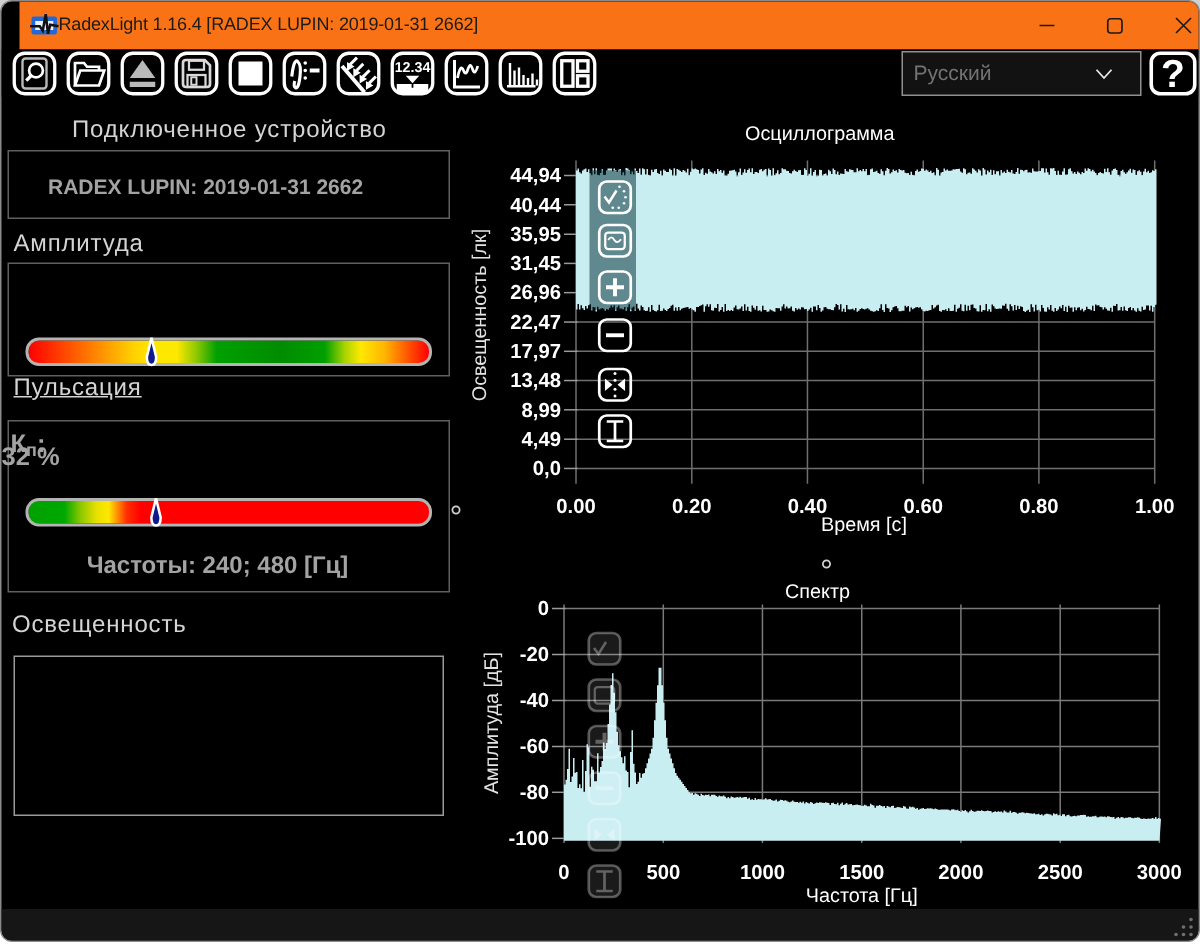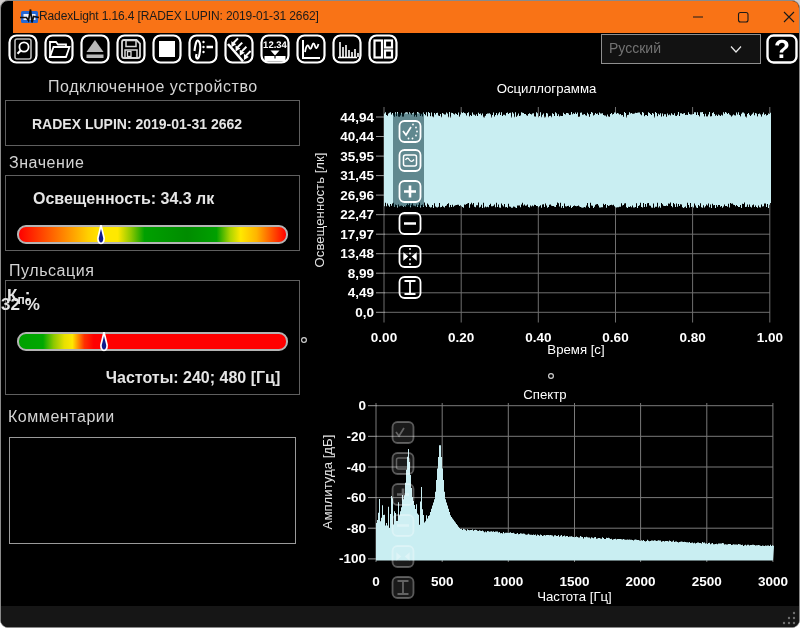"RADEX LUPIN: 2019-01-31 2662" .bval { color: #e5e5e5 -> #a3a3a3 }
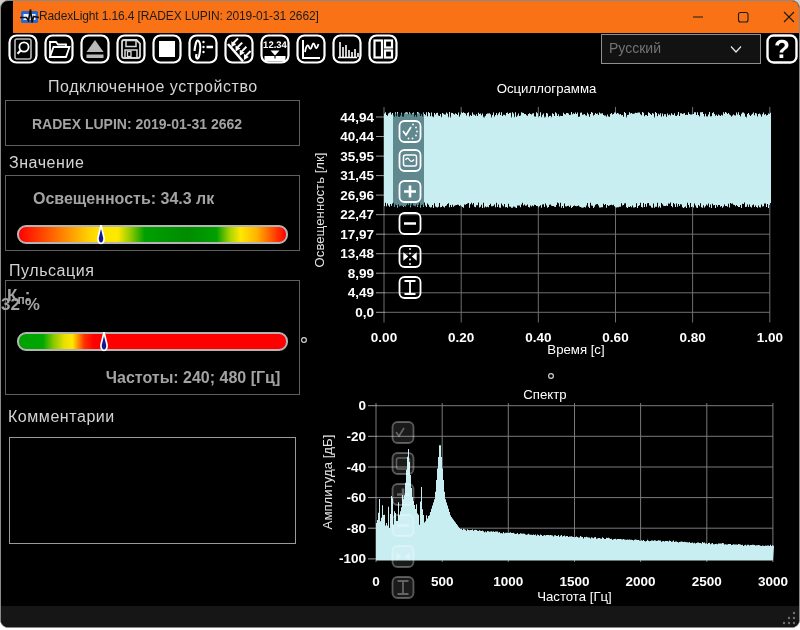"Значение" div.lbl { text: Значение -> Амплитуда }
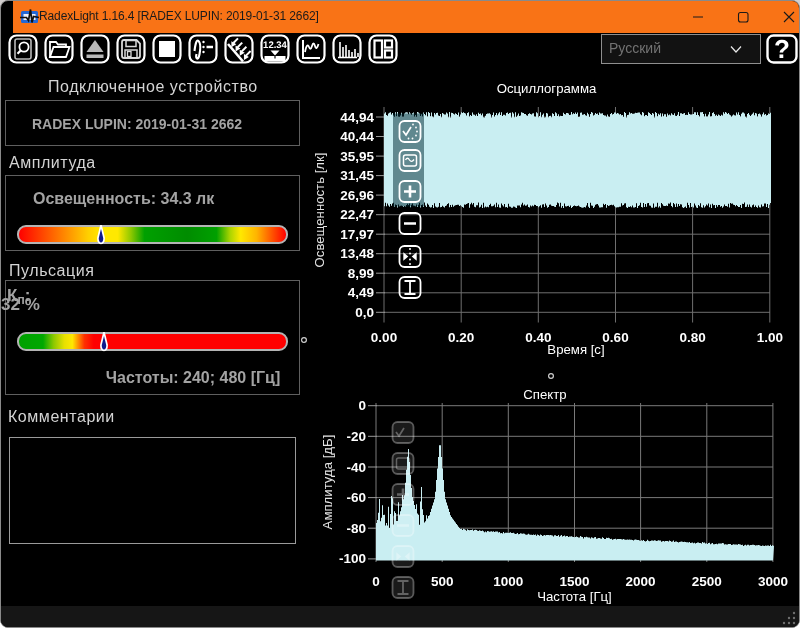"Освещенность: 34.3 лк" div.bval { html: <div>Освещенность: 34.3 лк</div> -> none }
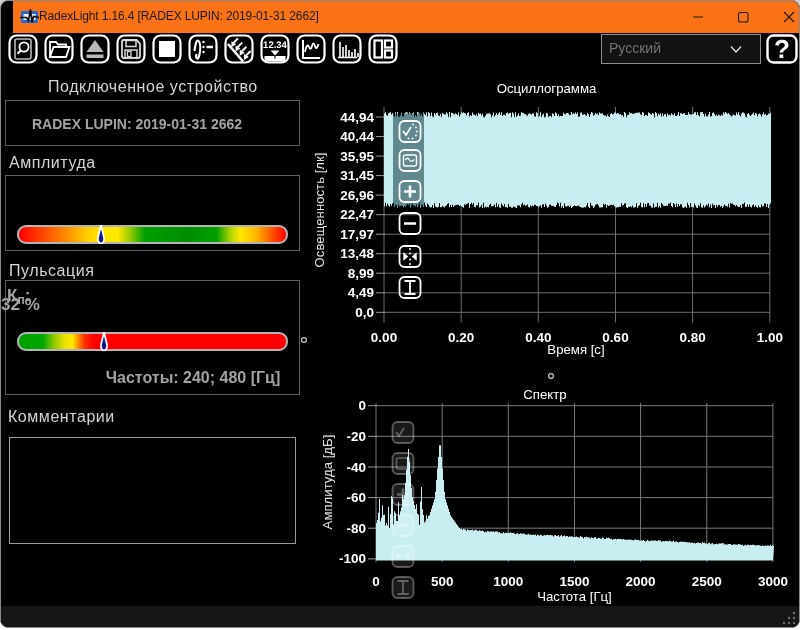"Пульсация" div.lbl { text-decoration: none -> underline; top: 261px -> 249px }
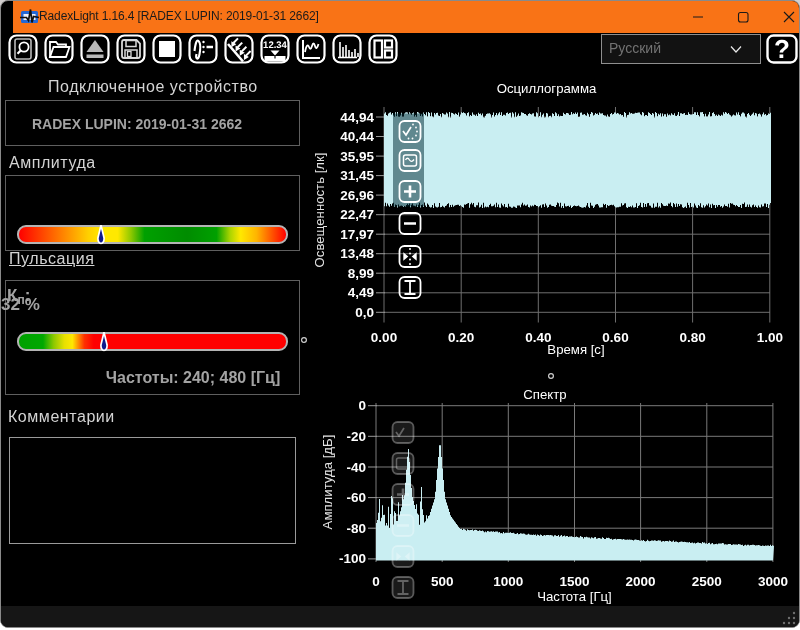"Частоты: 240; 480 [Гц]" div.bval { padding-left: 48px -> none }
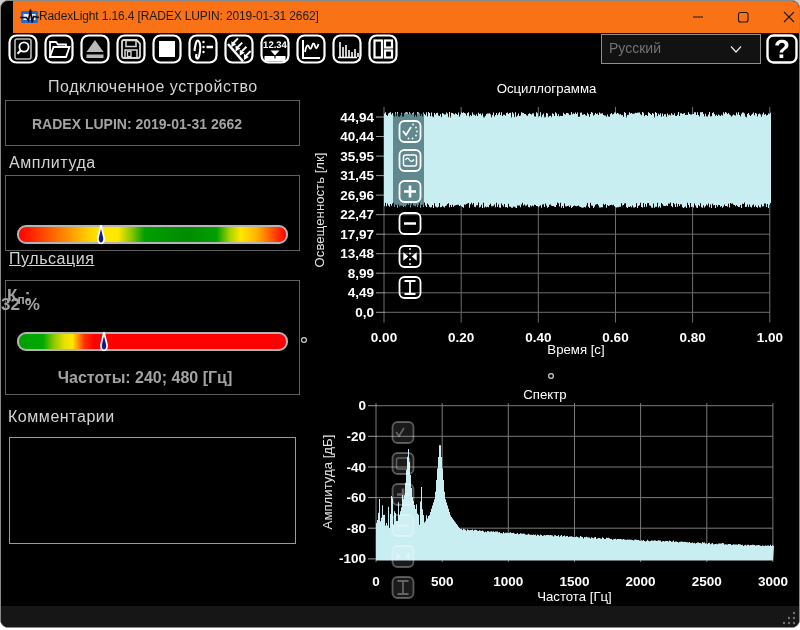"Комментарии" div.lbl { text: Комментарии -> Освещенность }
